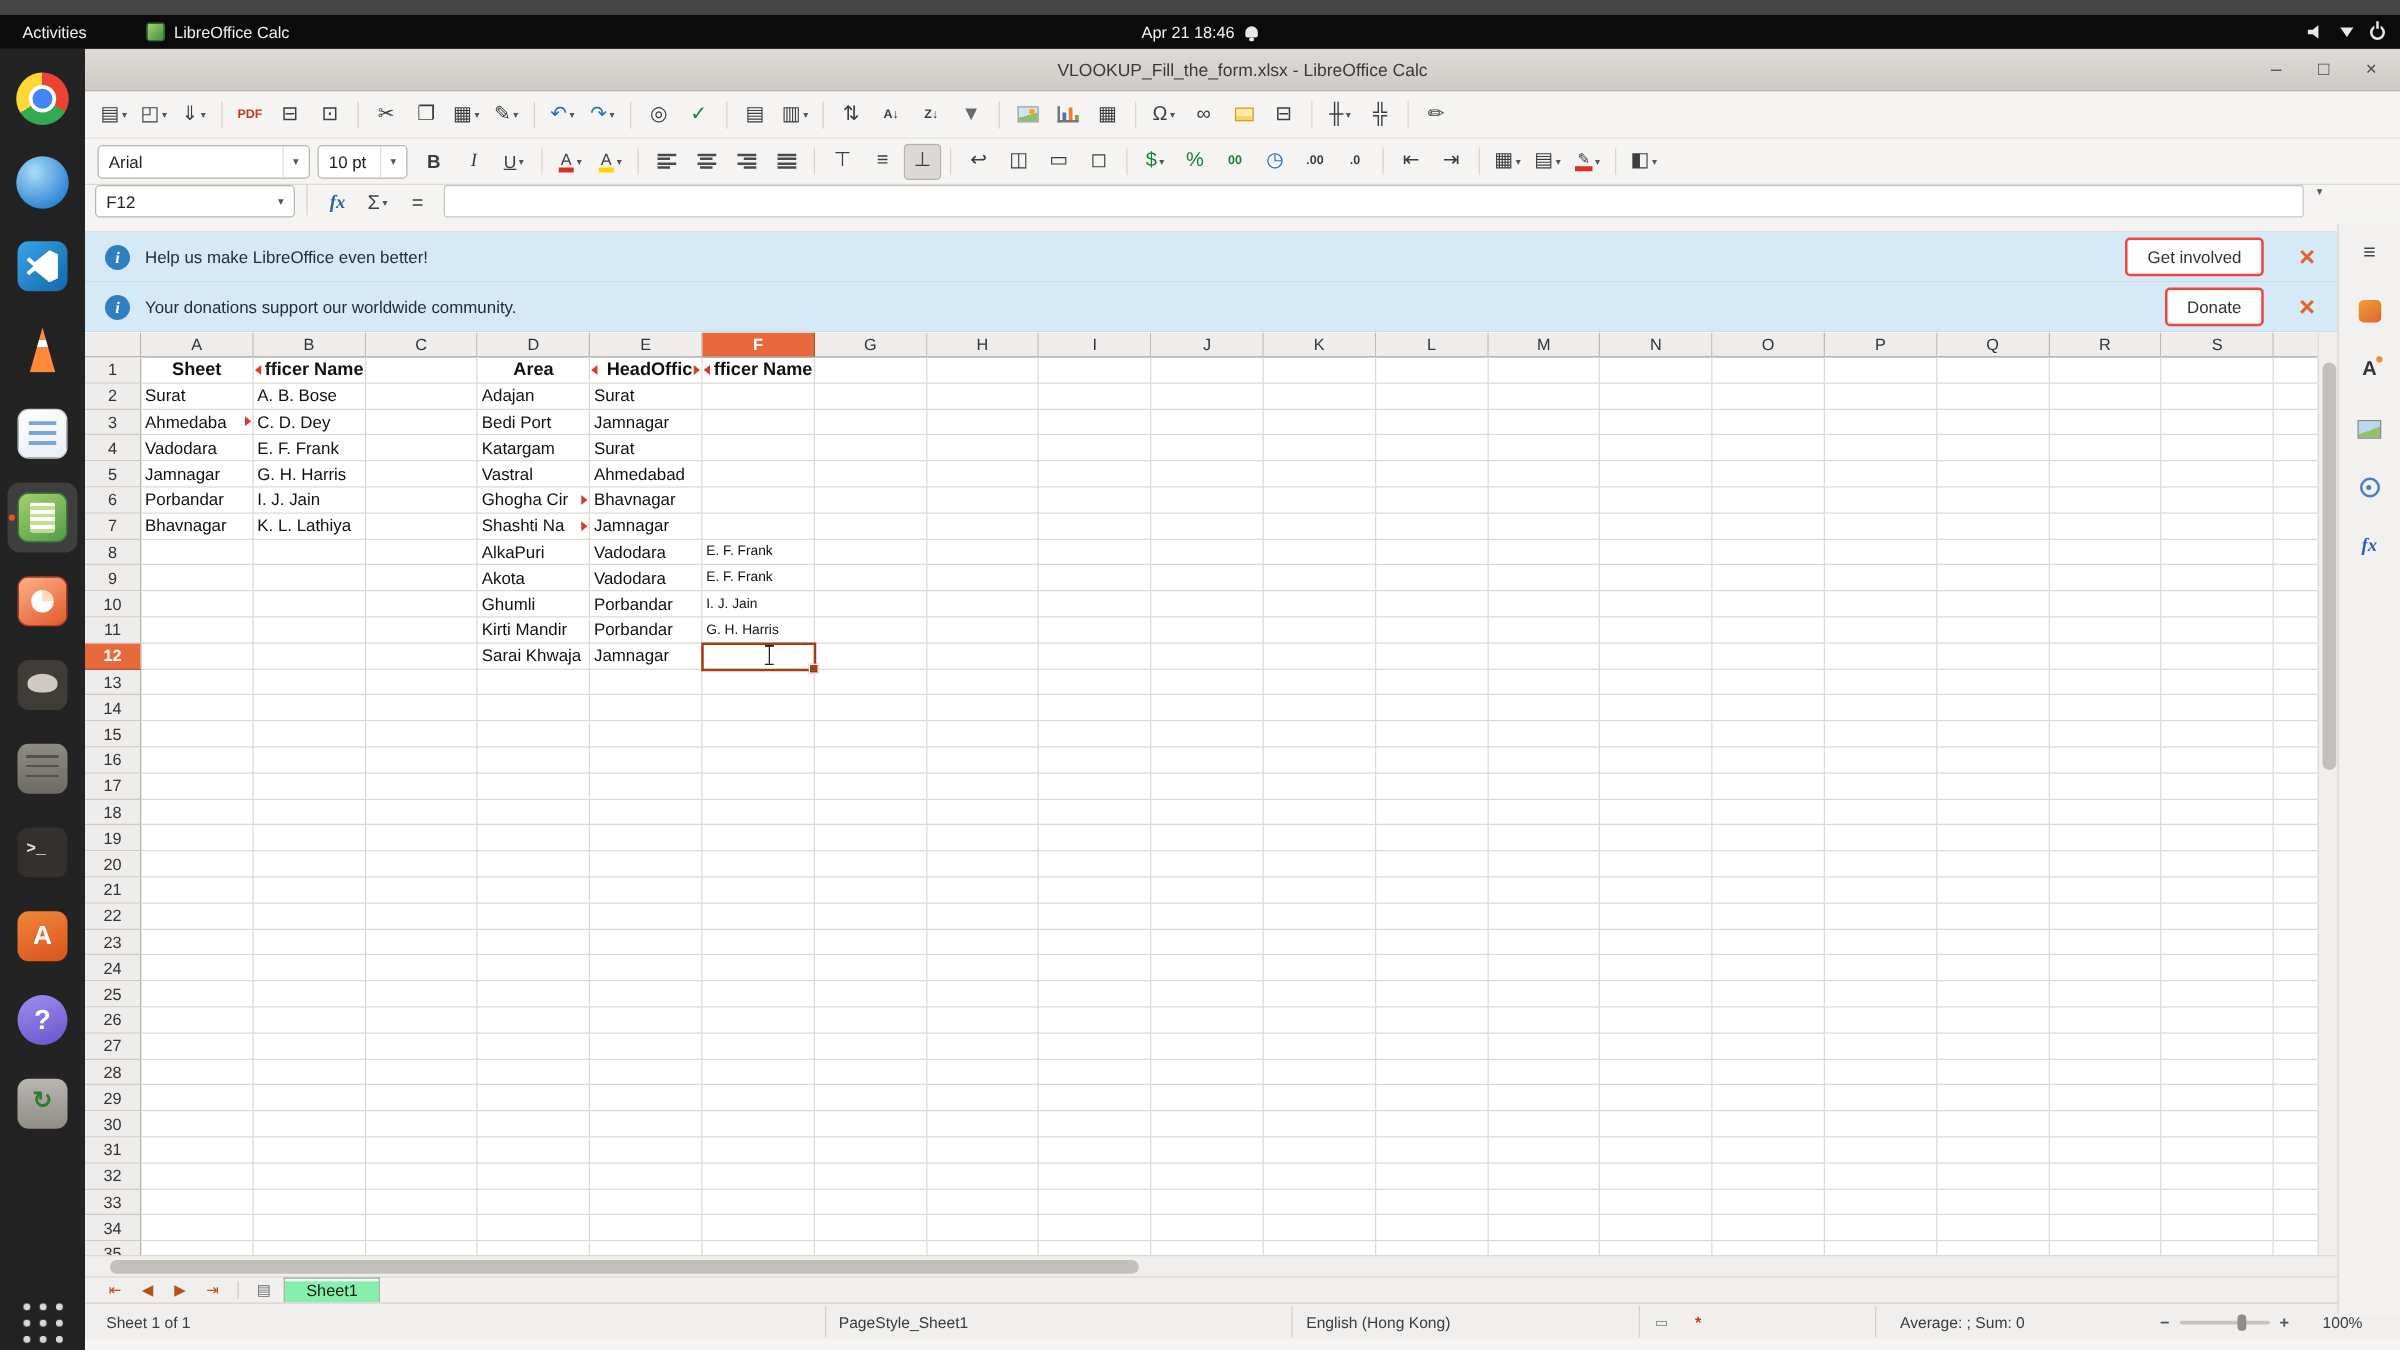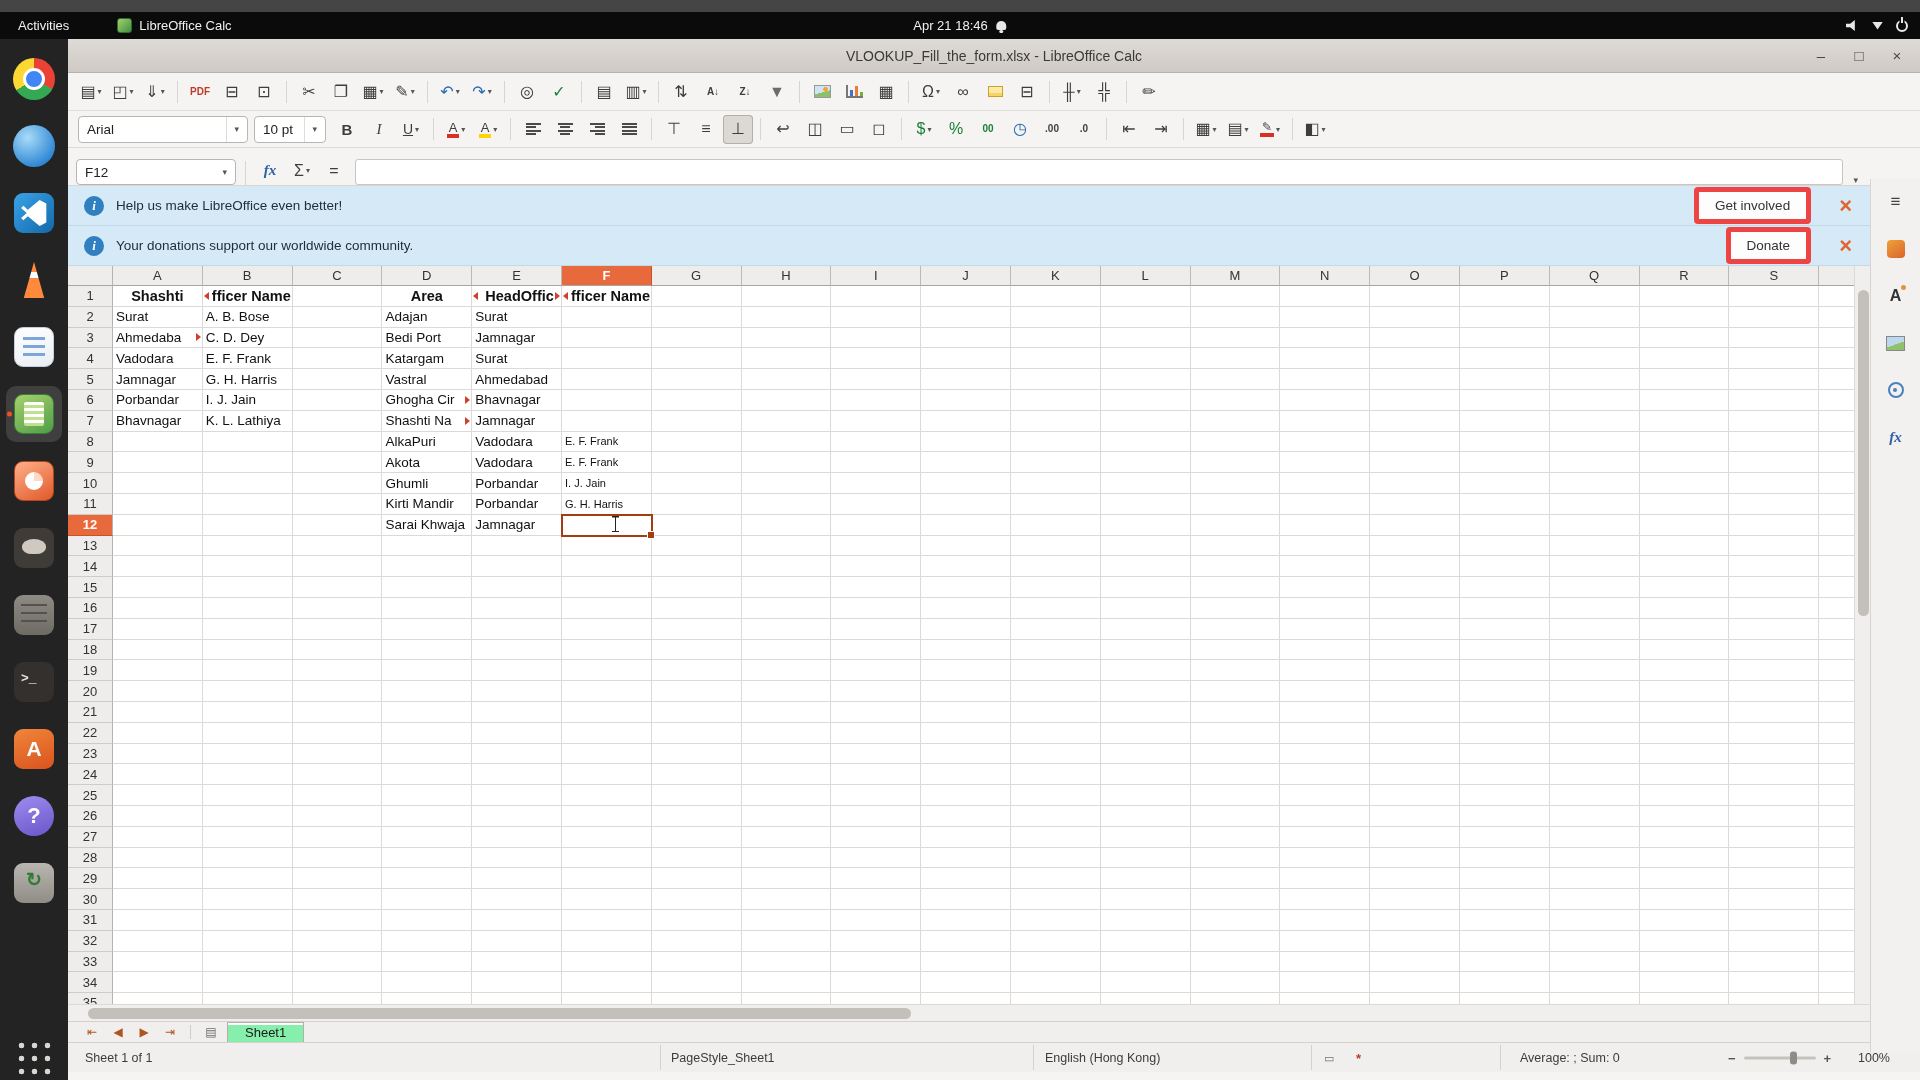"F12" .formulabar { align-items: flex-end -> flex-start }
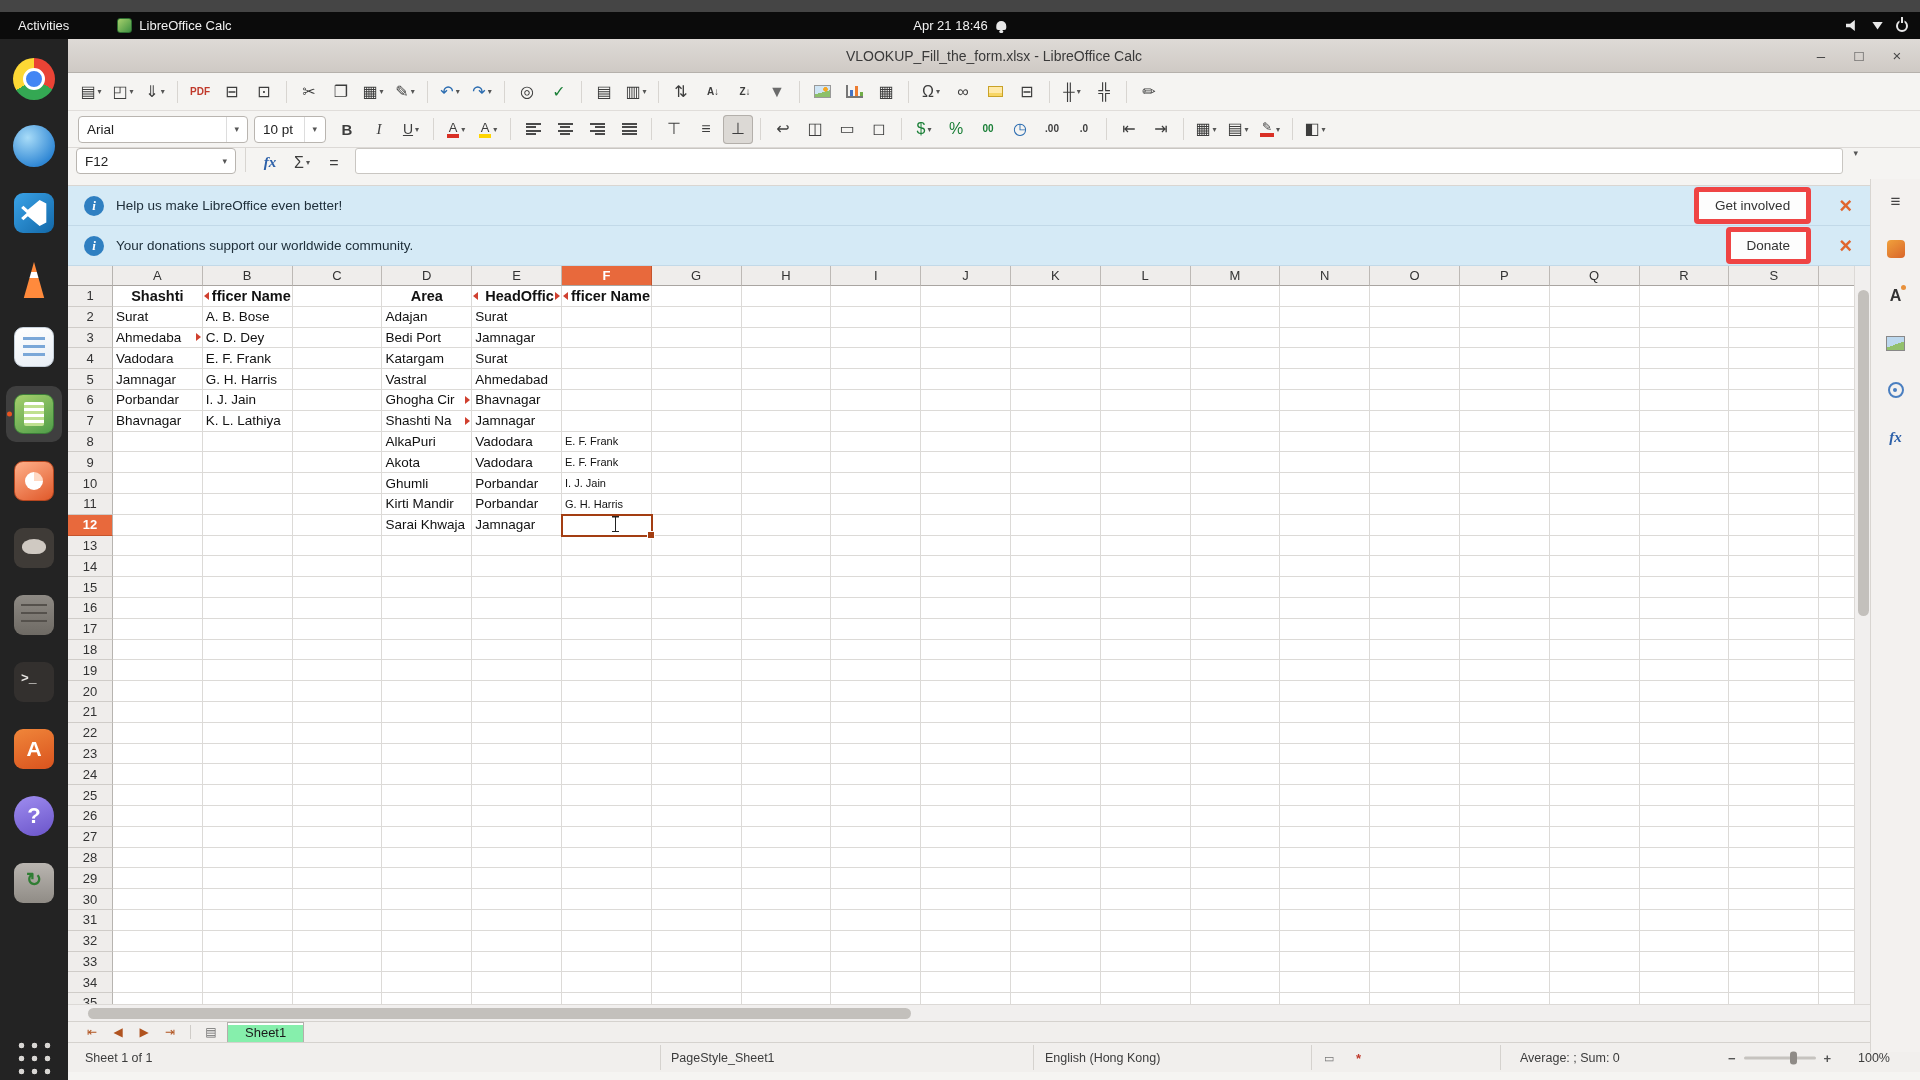"Get involved" .infobar .ibtn { border: 5px solid #ef4444 -> 2px solid #ef4444 }
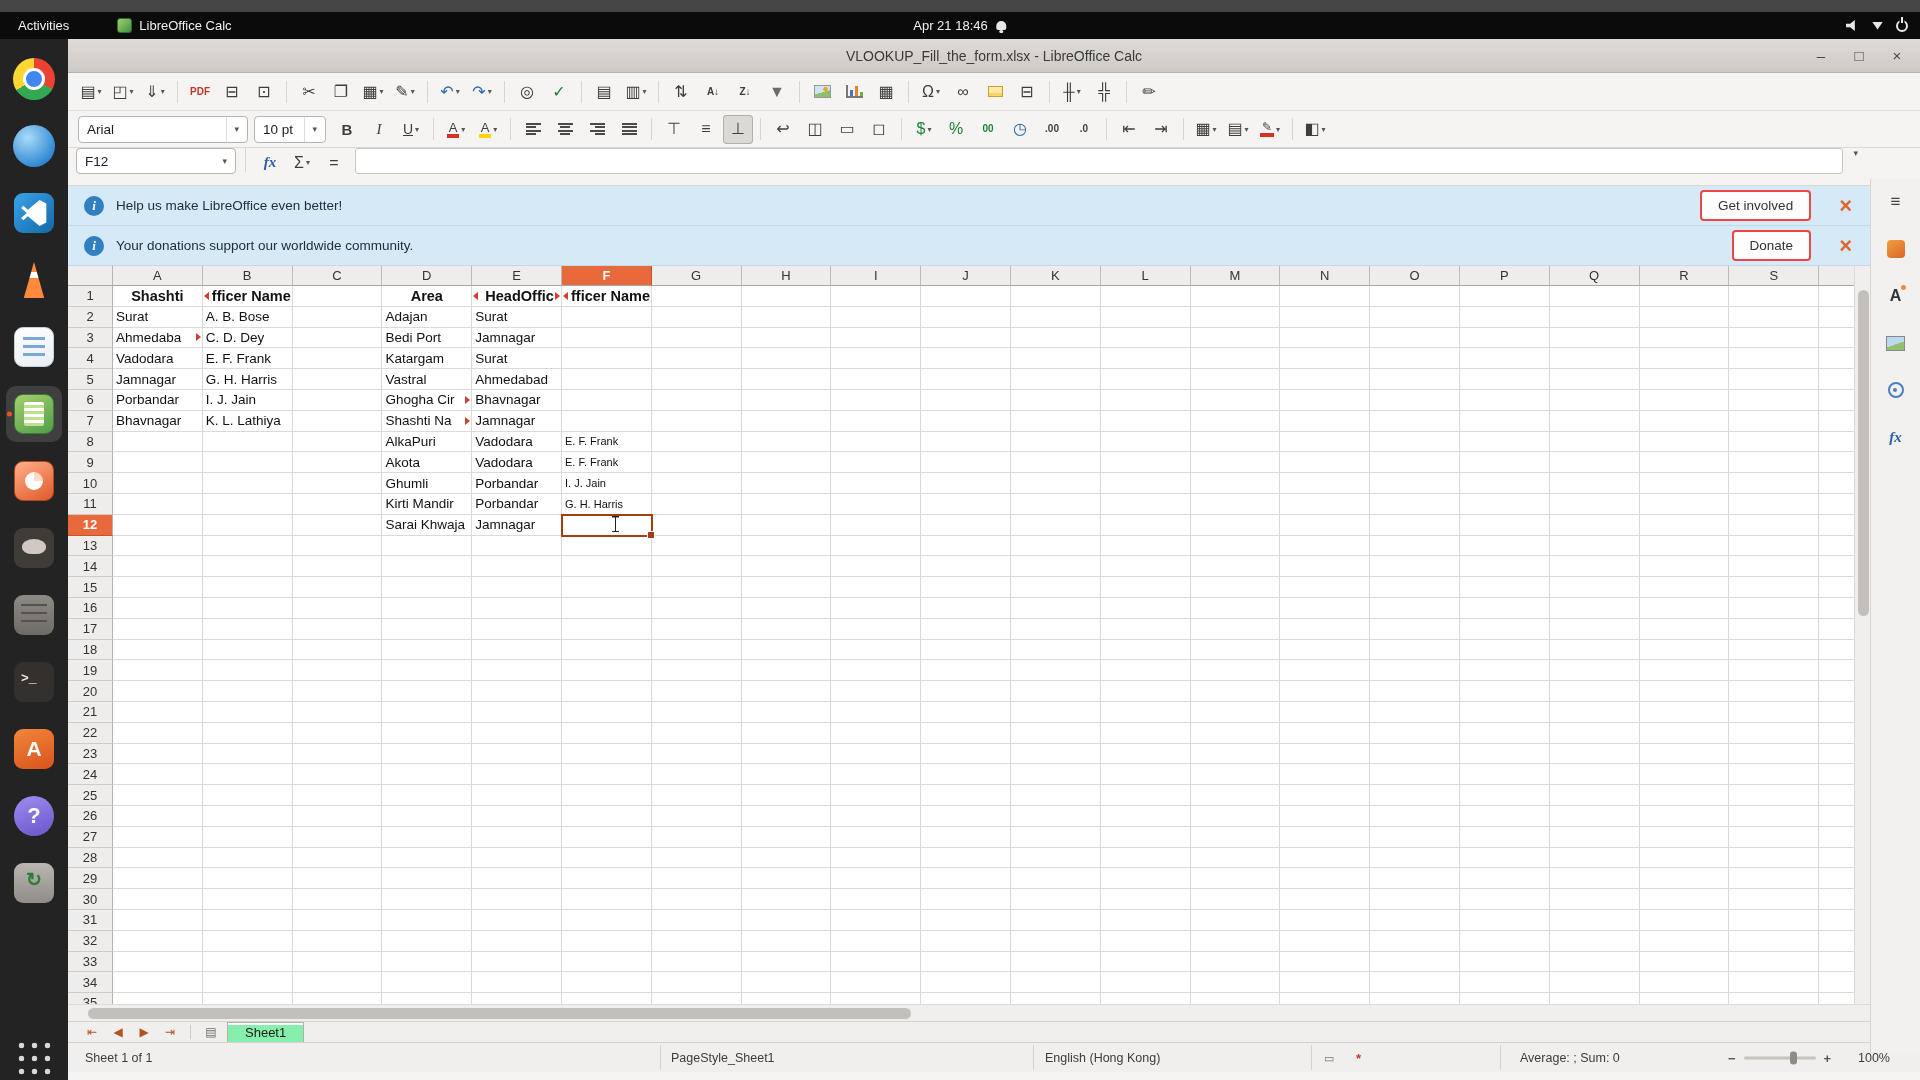"Shashti" span.ctext { text: Shashti -> Sheet }
